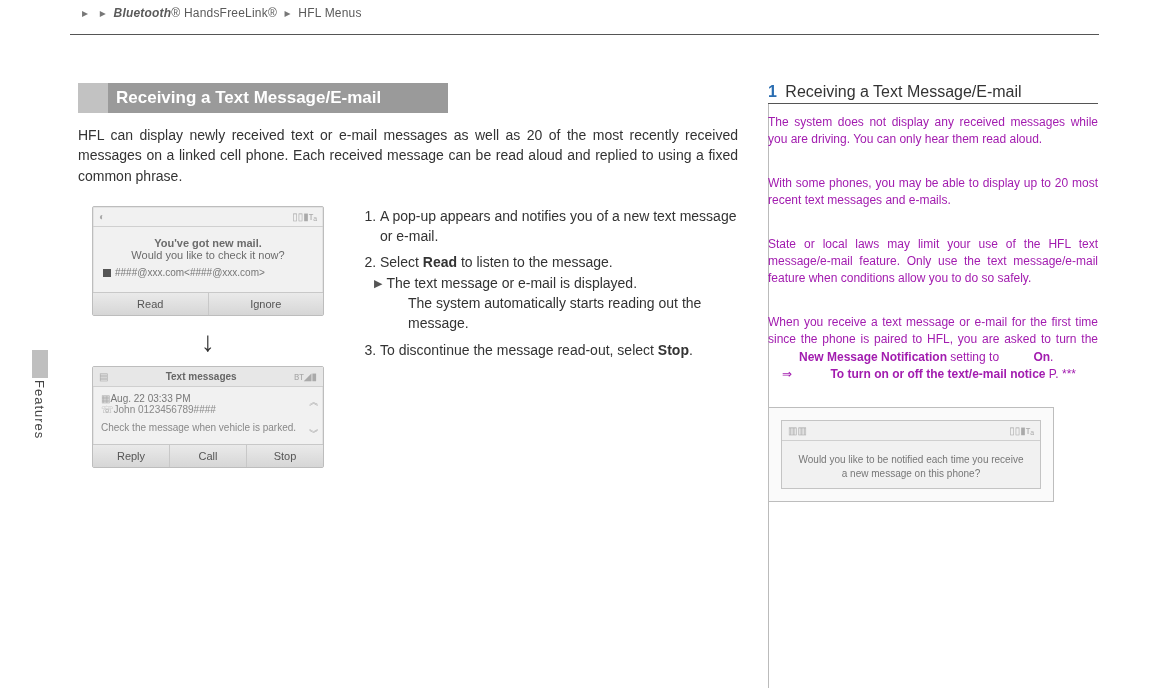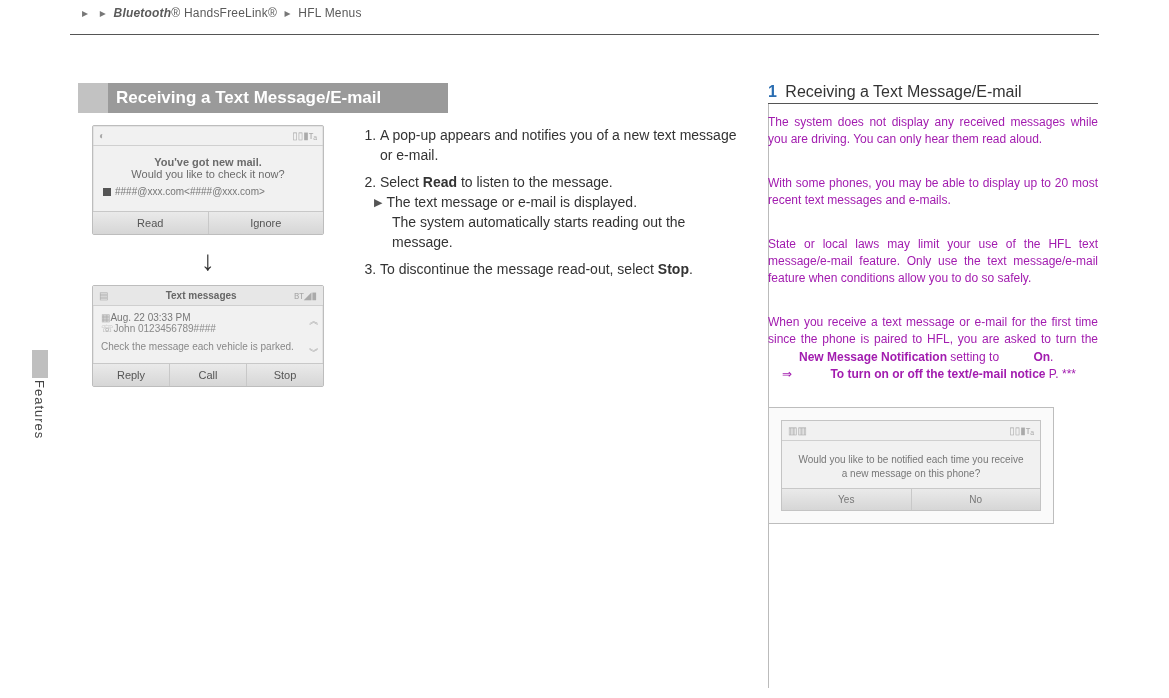"HFL can display newly received" div.intro { html: none -> <div>HFL can display newly received text or e-mail messages as well as 20 of the most recently received messages on a linked cell phone. Each received message can be read aloud and replied to using a fixed common phrase.</div> }
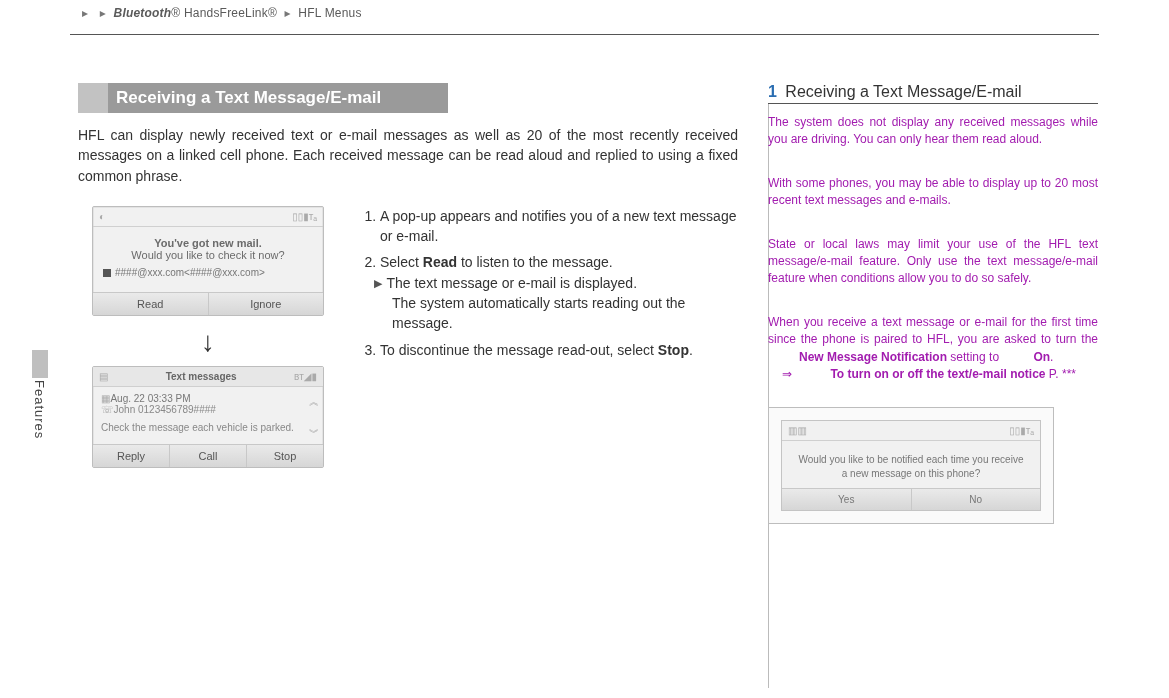"The system automatically starts reading" .steps .cont { margin-left: 12px -> 28px }
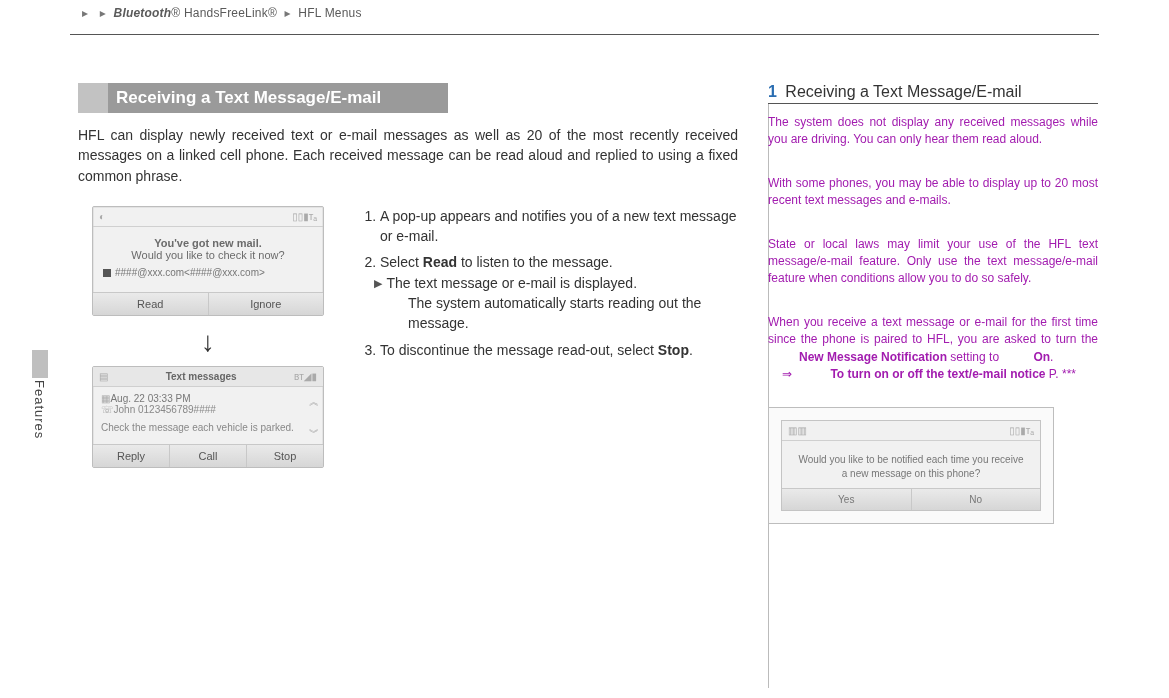"Check the message each vehicle" div.mbody { text: each -> when }
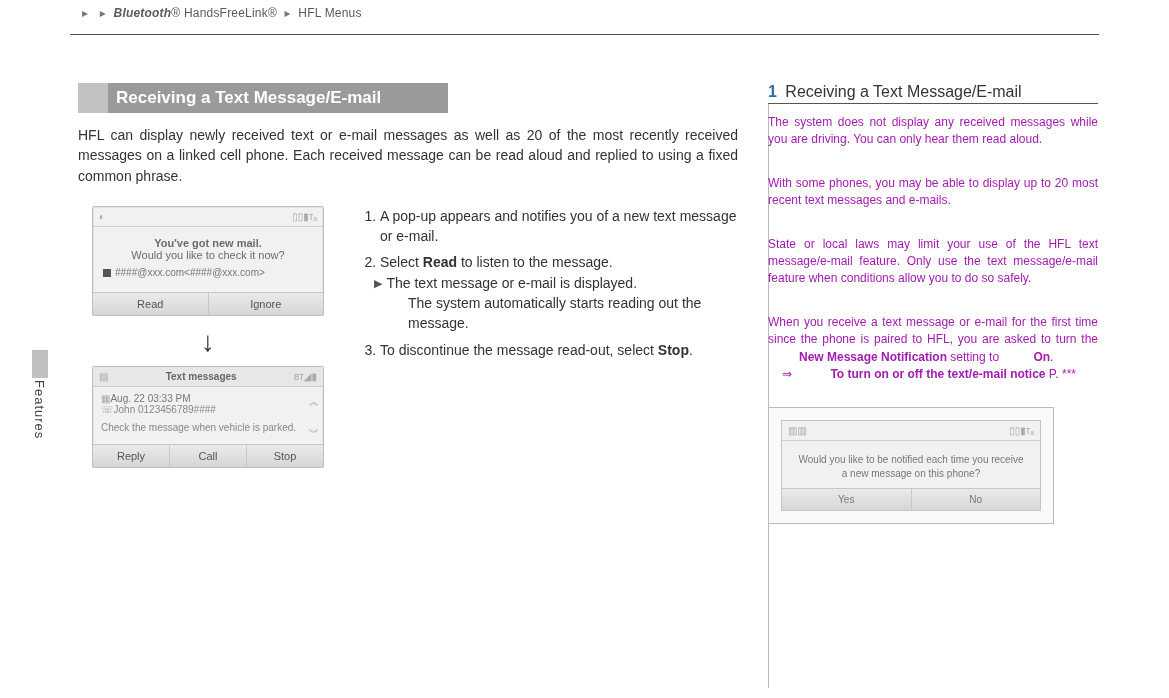"Yes" div.btnrow { html: <div> <div>Yes</div> <div>No</div> </div> -> none }
